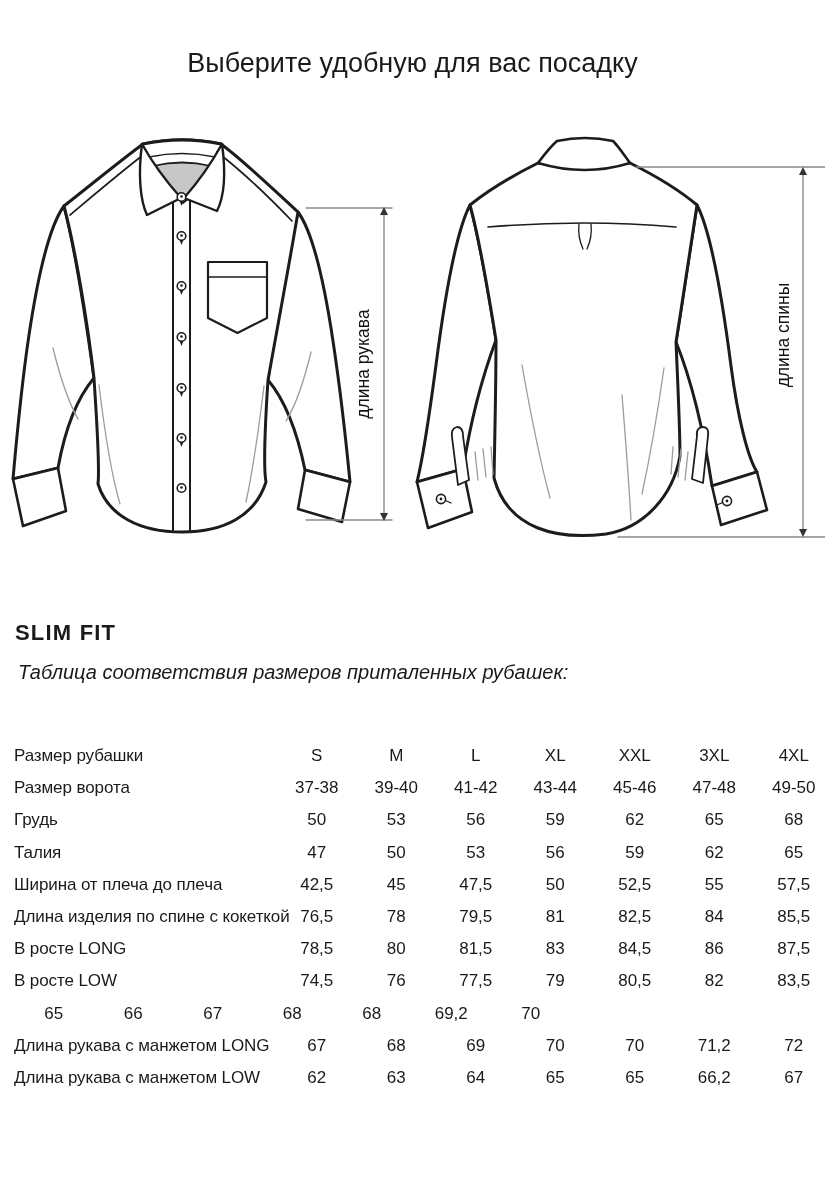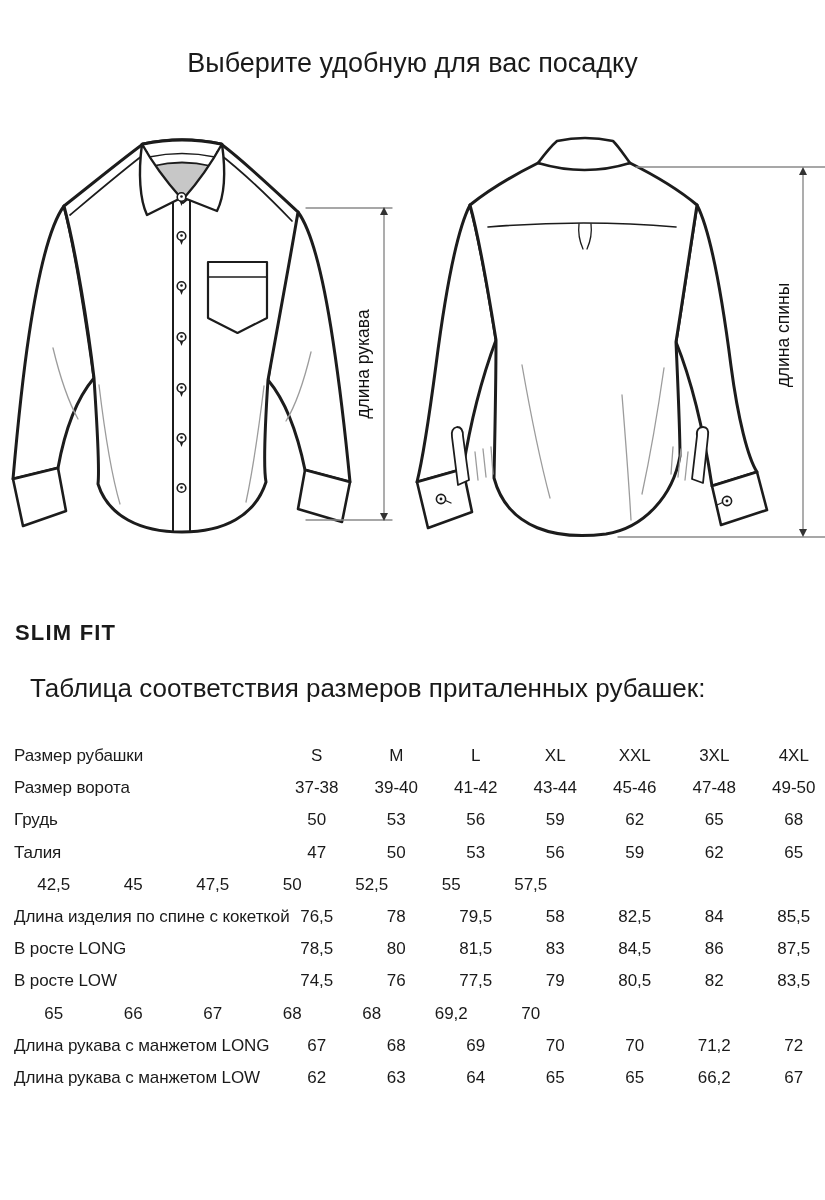"Таблица соответствия размеров" .caption { font-size: 26px -> 20px; font-style: none -> italic; margin: 16px -> 4px }
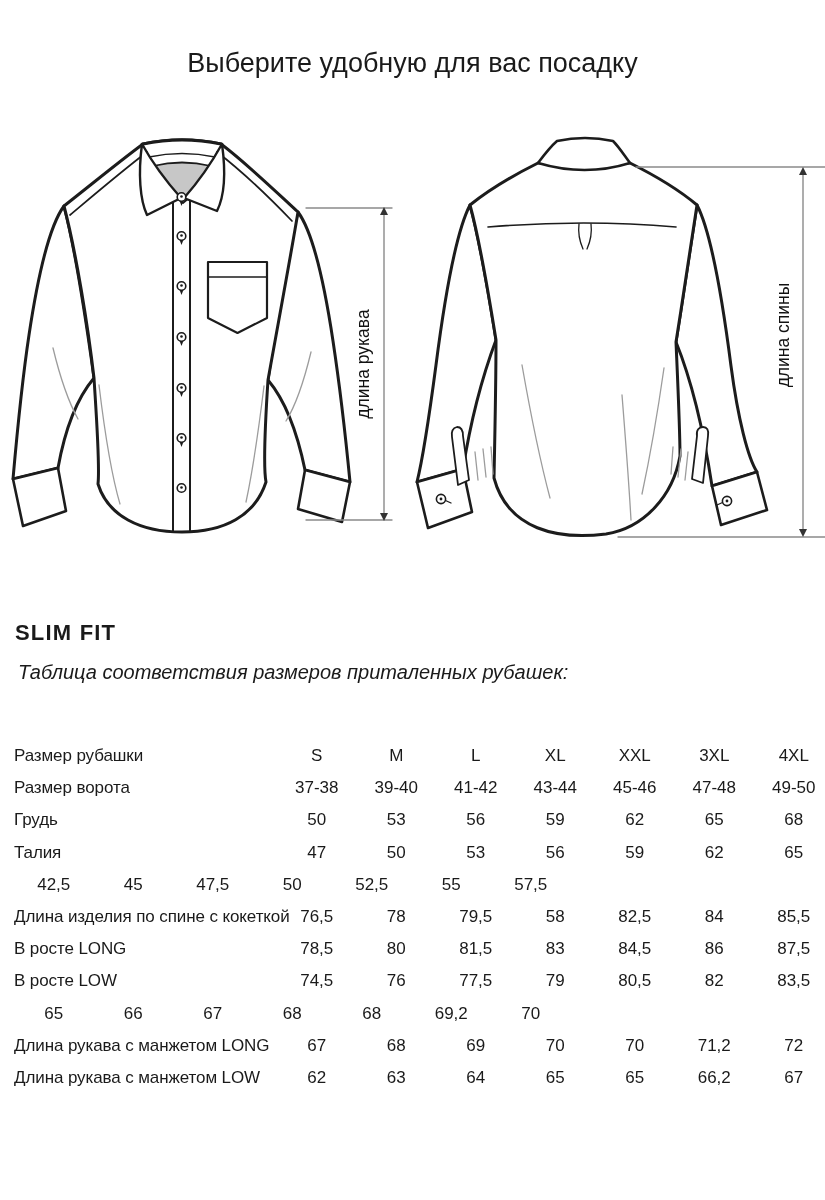"Ширина от плеча до плеча" div.tlabel { html: none -> <div>Ширина от плеча до плеча</div> }
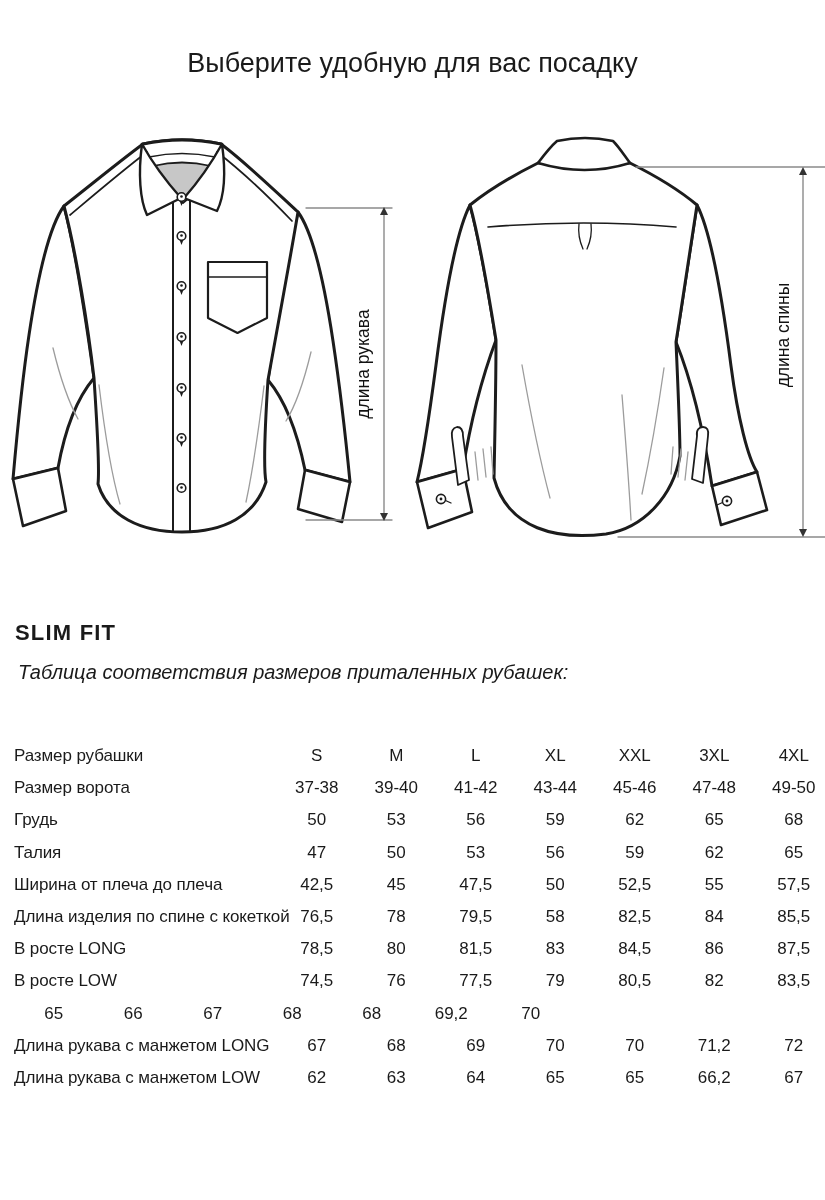"58" div.cell { text: 58 -> 81 }
